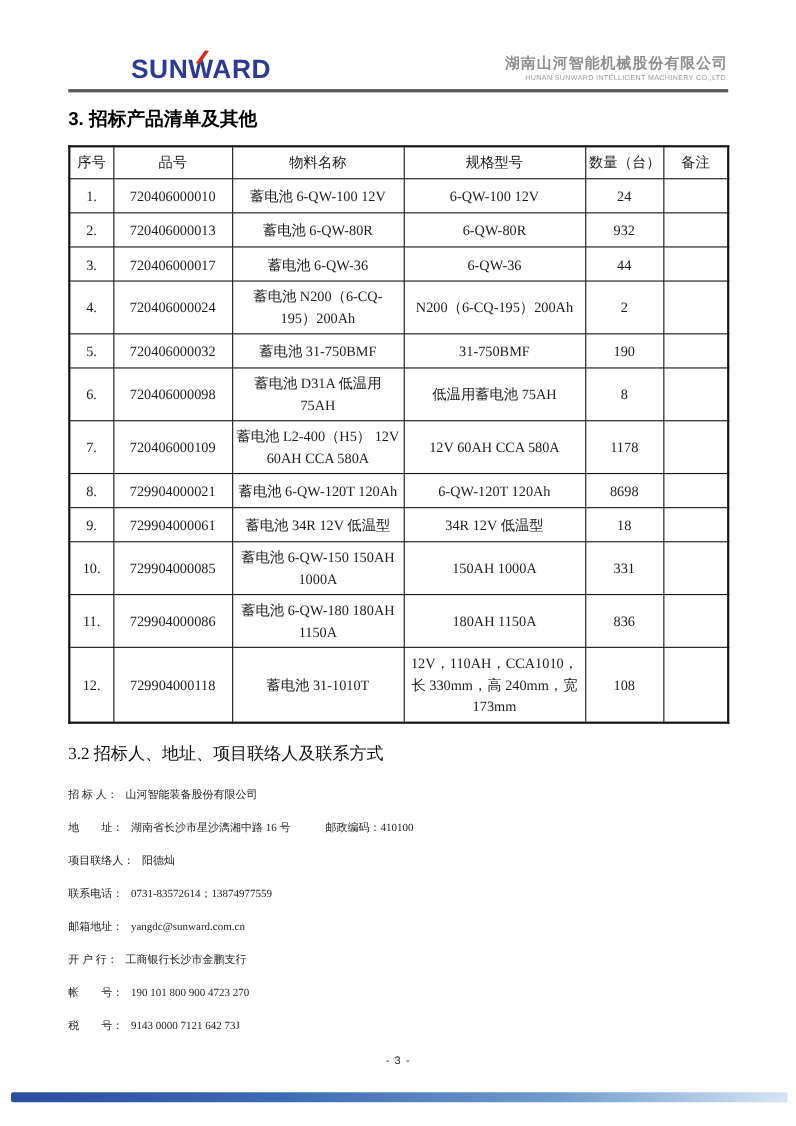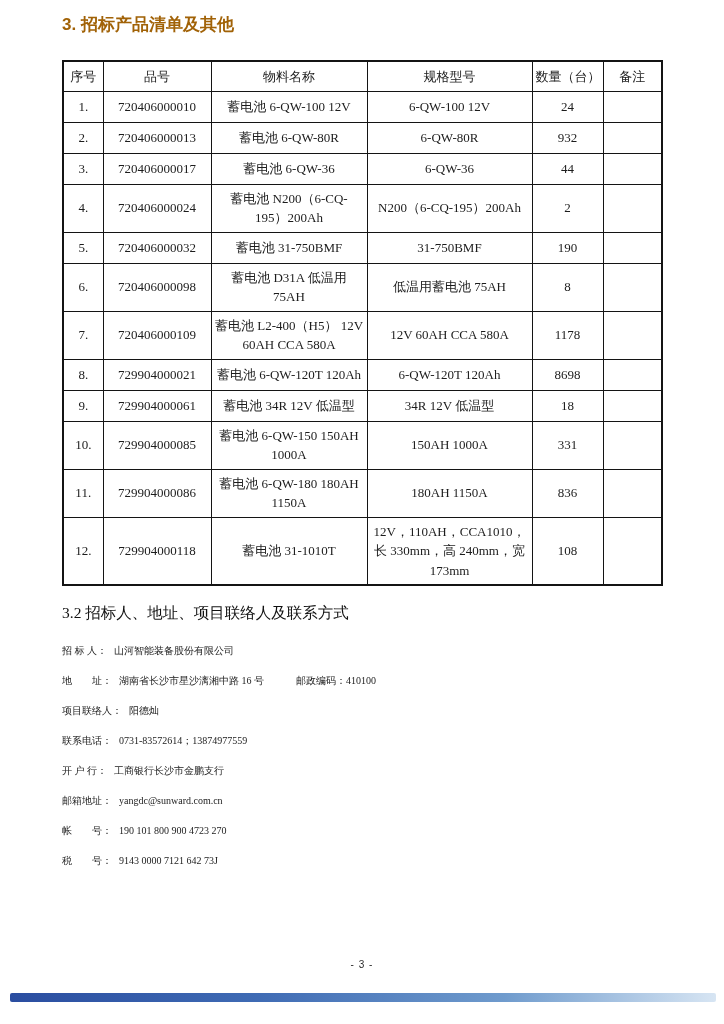"SUNWARD" div.header-row { html: none -> <div> <div> <span>SUNWARD</span> <span></span> </div> <div> <div>湖南山河智能机械股份有限公司</div> <div>HUNAN SUNWARD INTELLIGENT MACHINERY CO.,LTD.</div> </div> </div> }
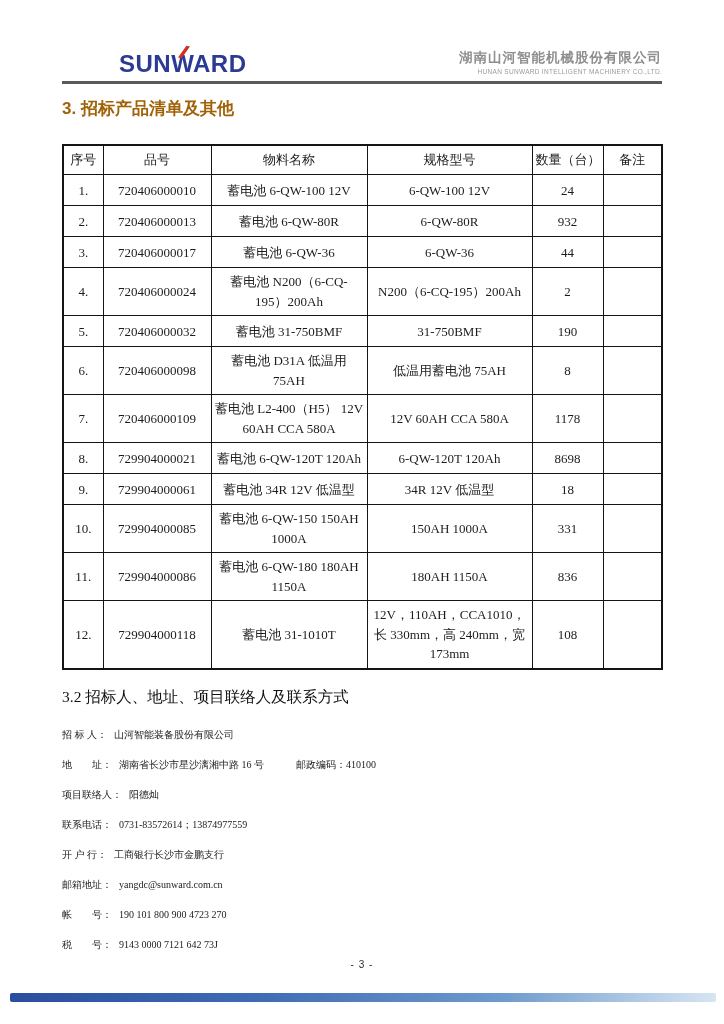"3. 招标产品清单及其他" .main-heading { color: #a16207 -> #000000 }
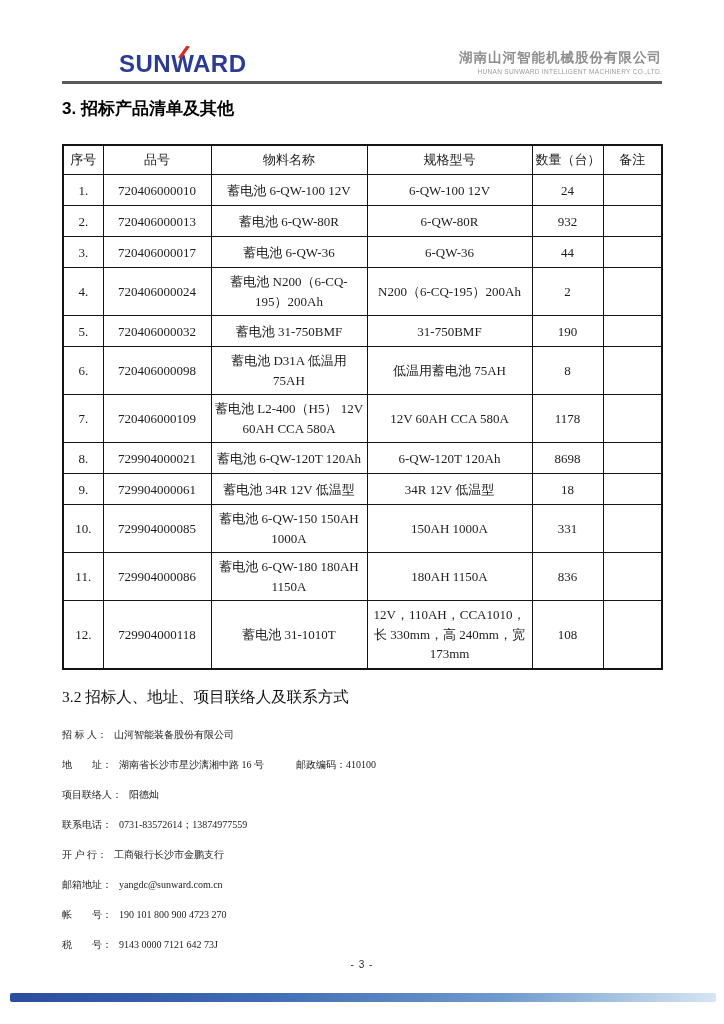"序号" table.product-table { margin-top: 24px -> 12px }
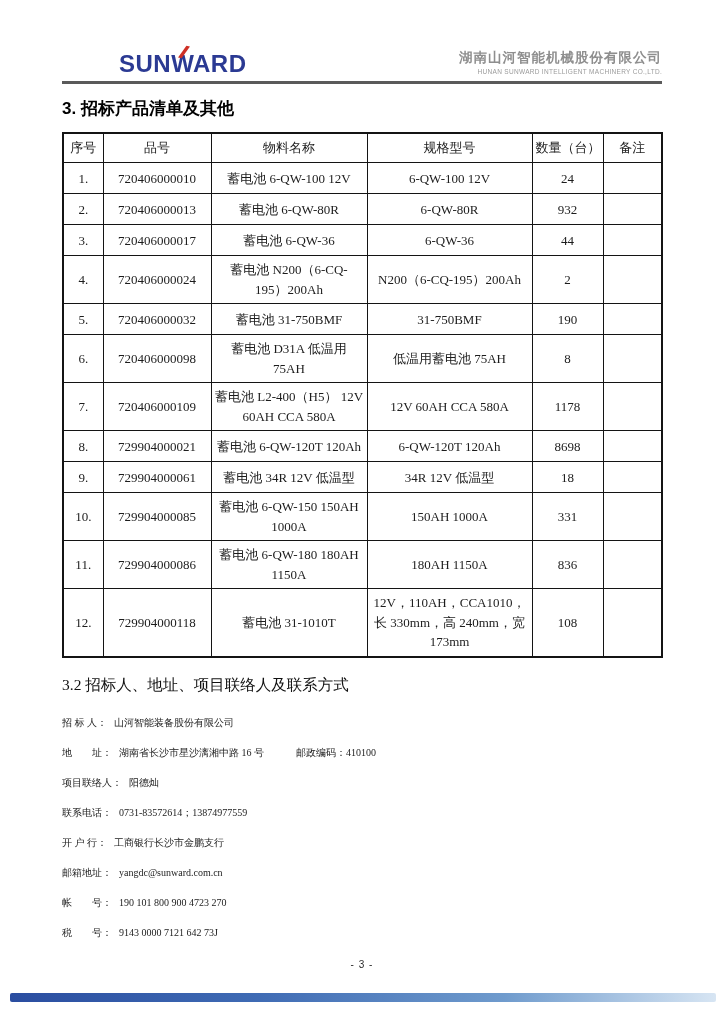"开 户 行： 工商银行长沙市金鹏支行" p.contact-line { order: before "邮箱地址： yangdc@sunward.com.cn" -> after "邮箱地址： yangdc@sunward.com.cn" }
